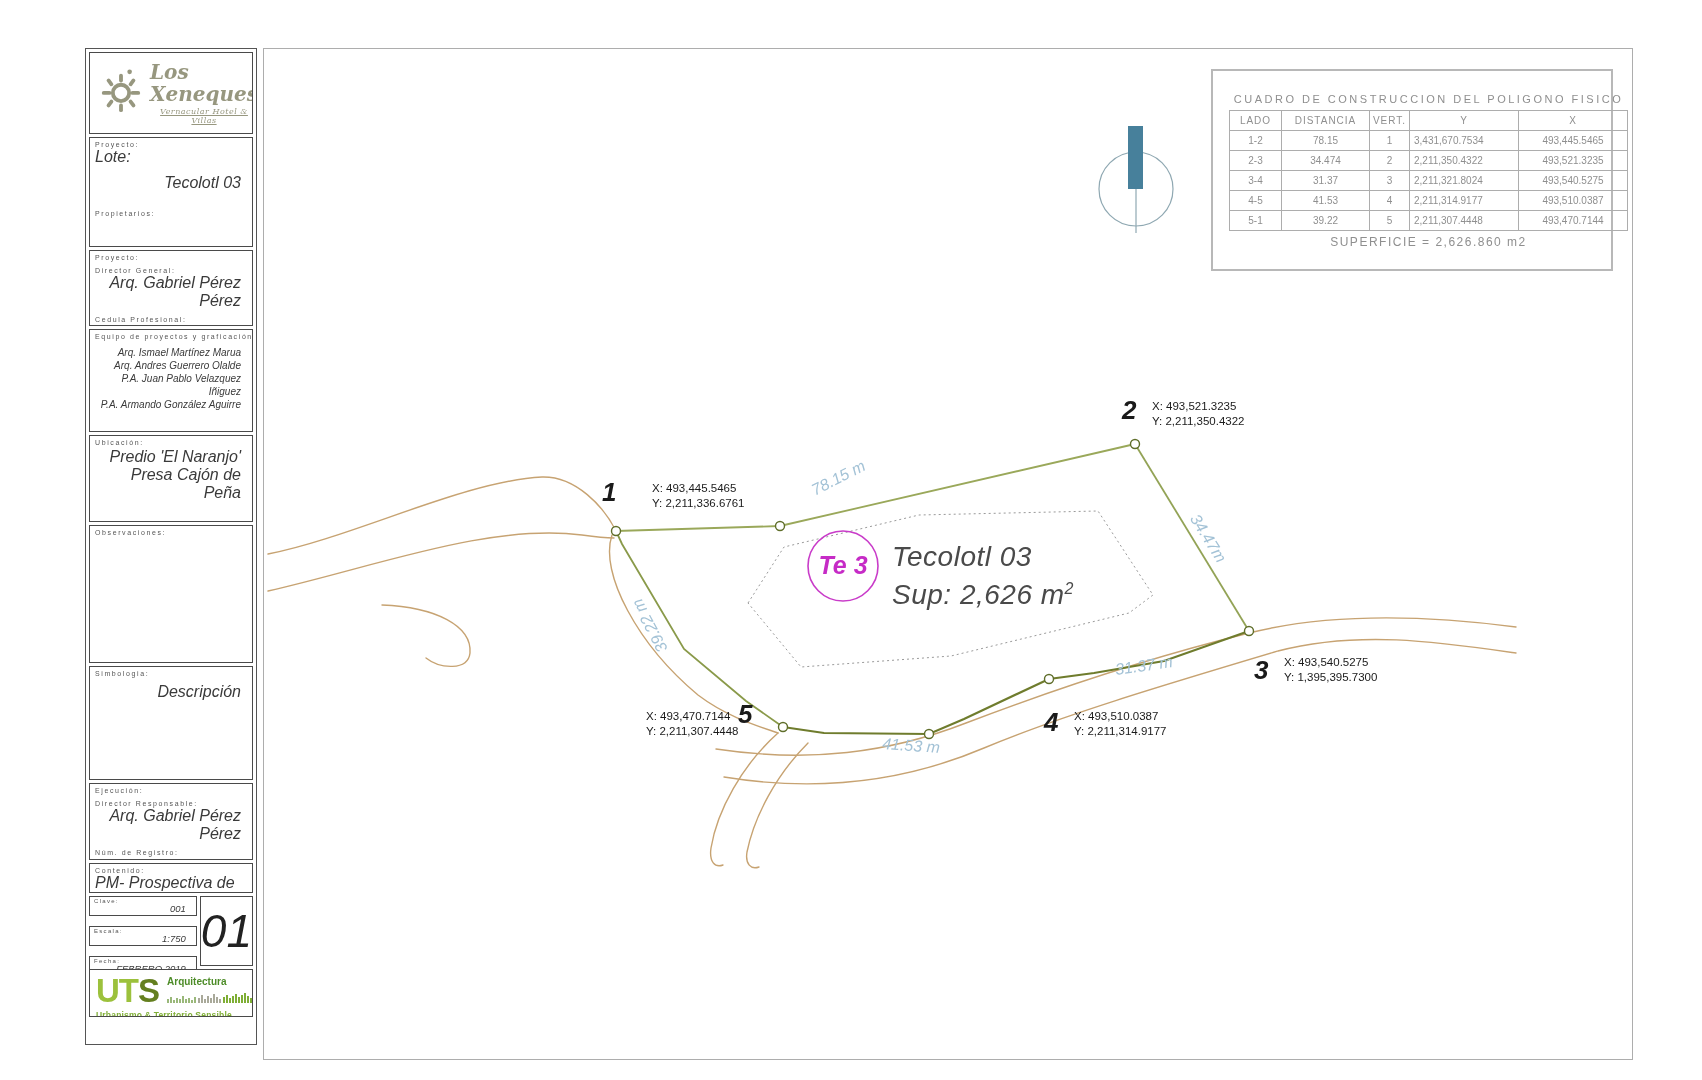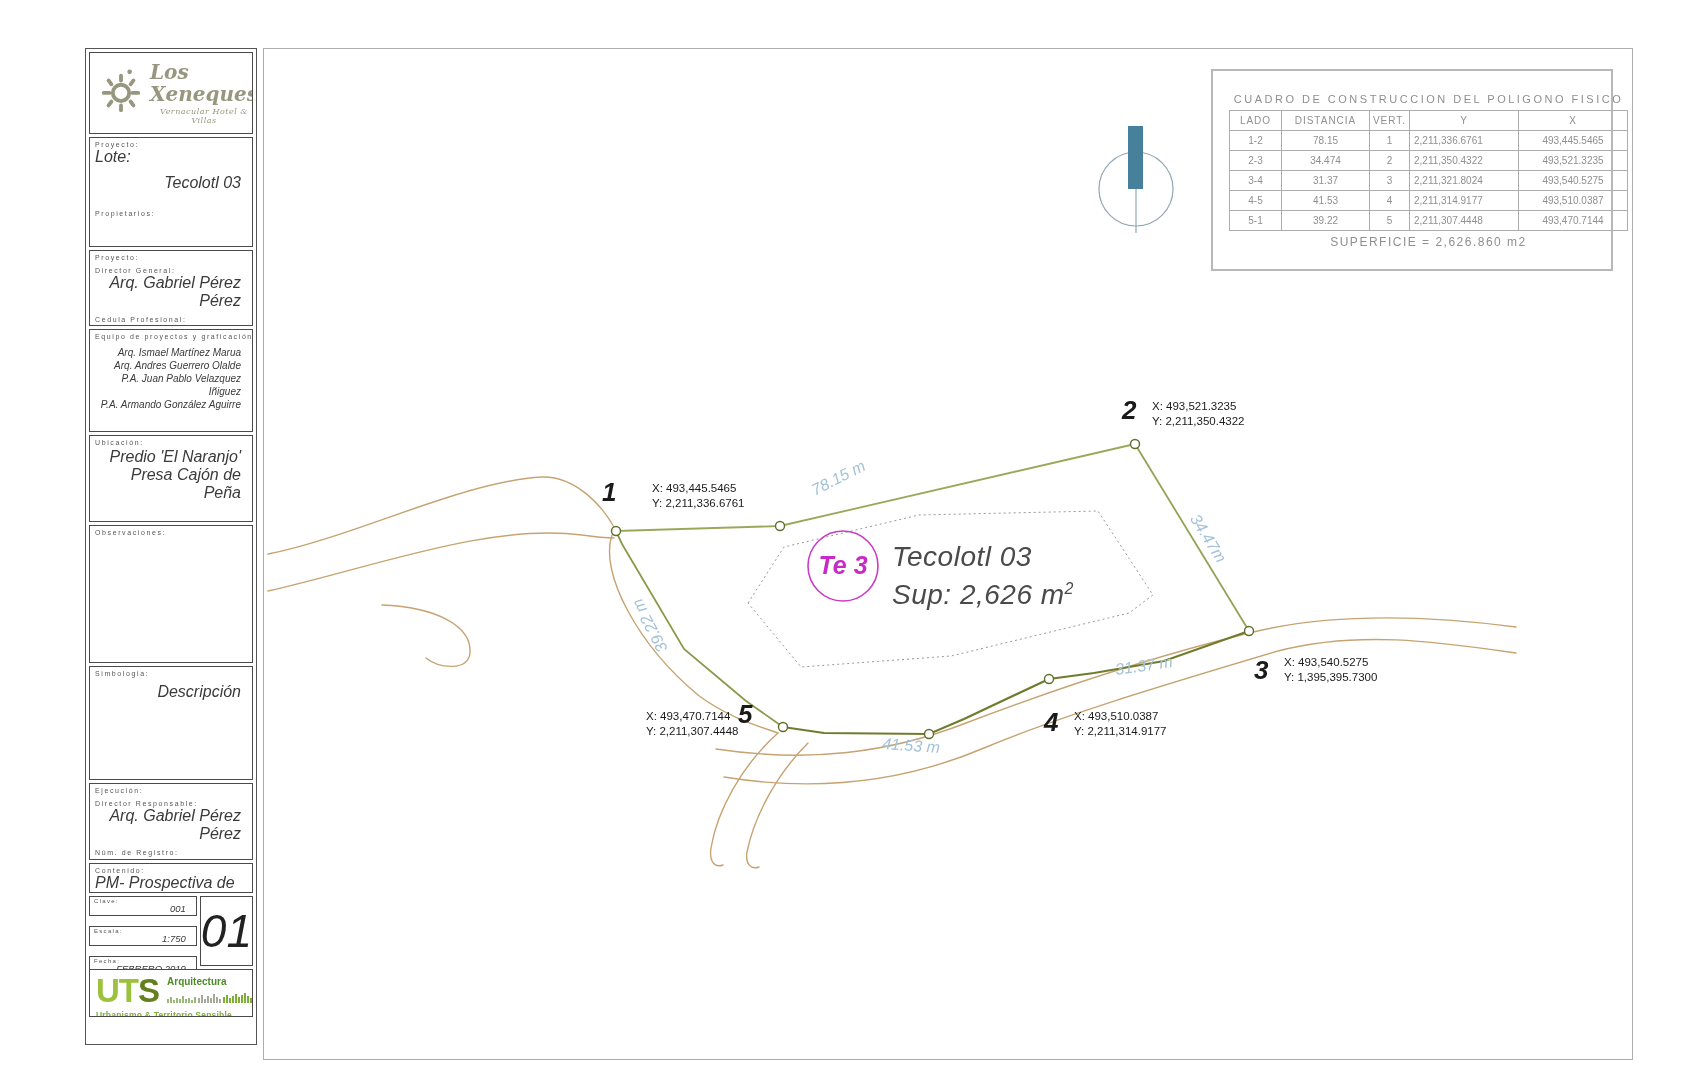"Vernacular Hotel & Villas" .tagline { text-decoration: none -> underline }
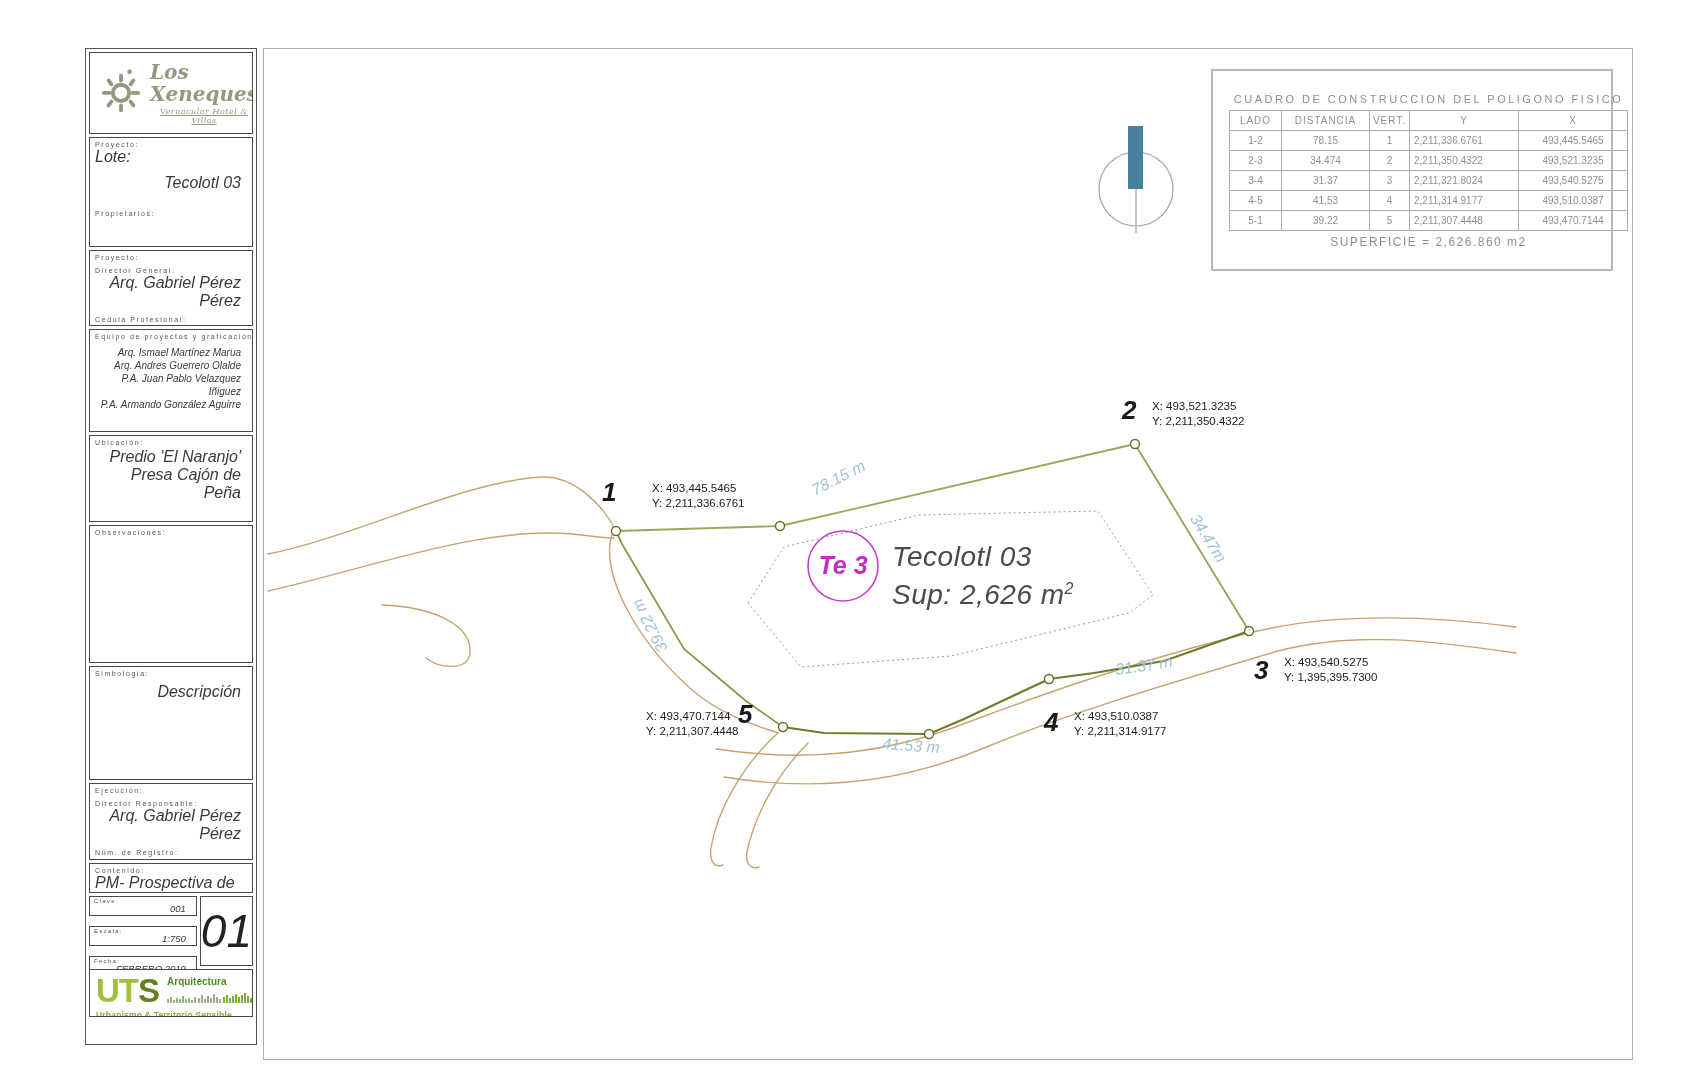"2,211,336.6761" td.coly { text: 2,211,336.6761 -> 3,431,670.7534 }
